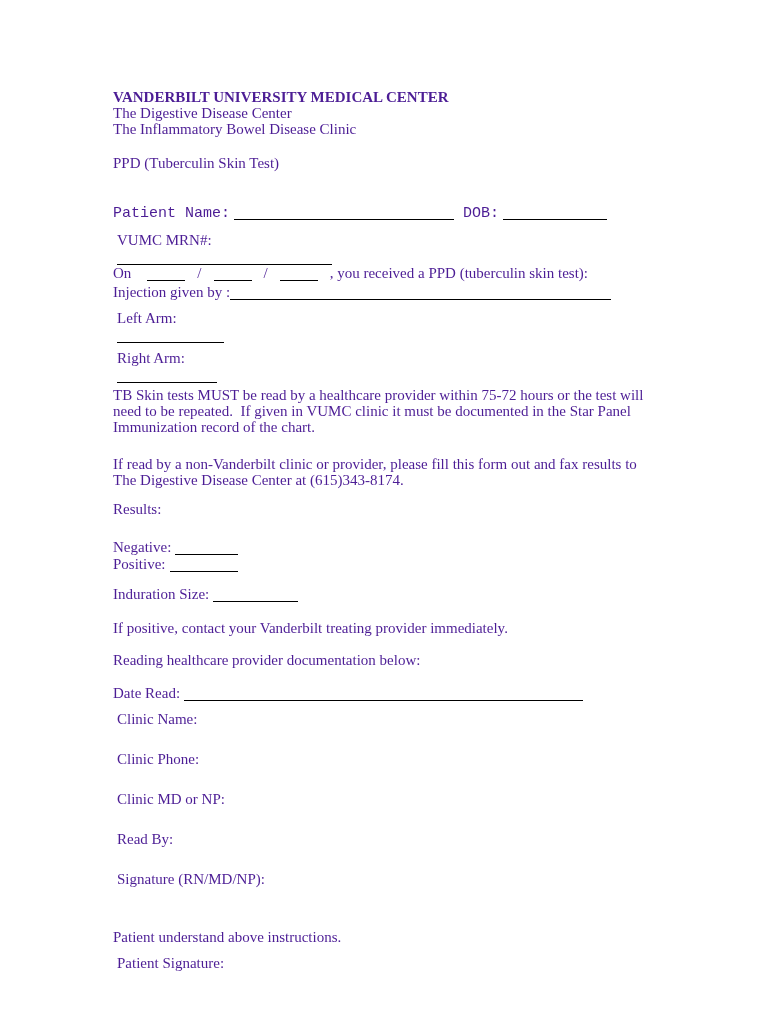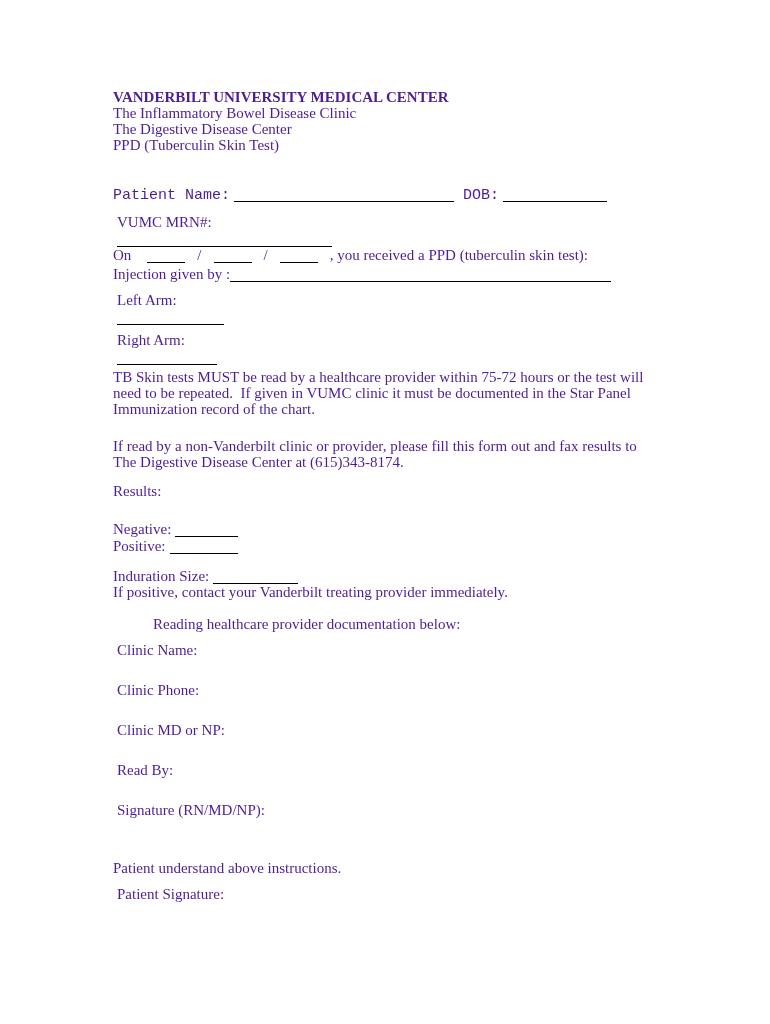"The Inflammatory Bowel Disease Clinic" div.line { order: before "The Digestive Disease Center" -> after "The Digestive Disease Center" }
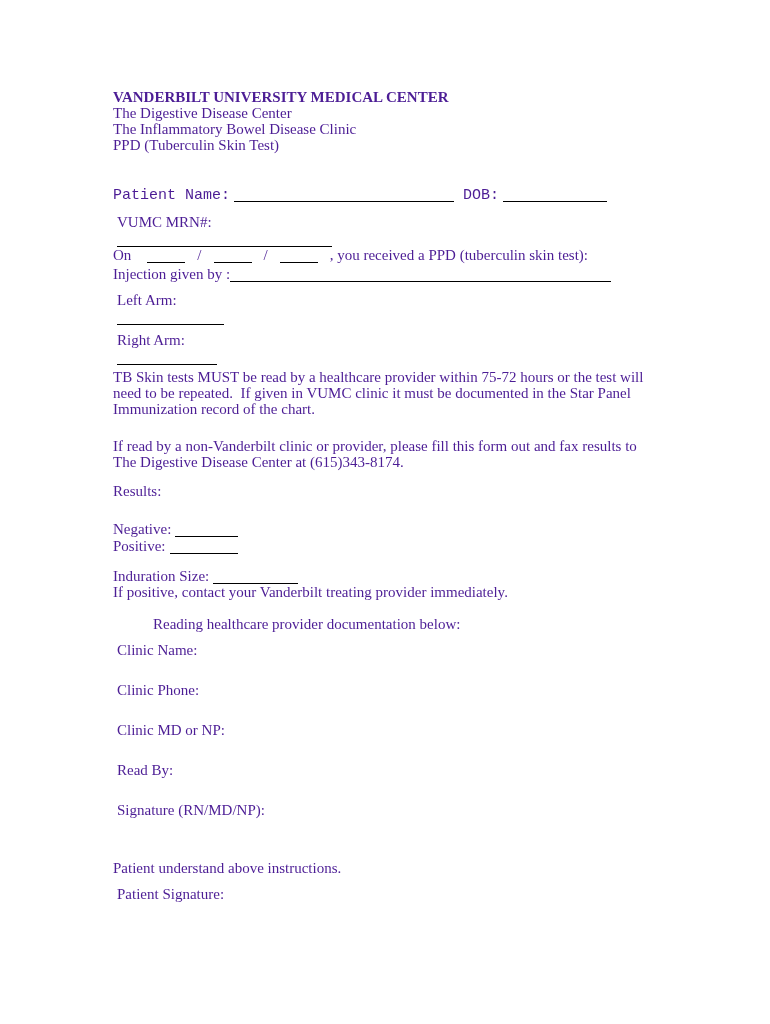"PPD (Tuberculin Skin Test)" .mt18 { margin-top: none -> 18px }
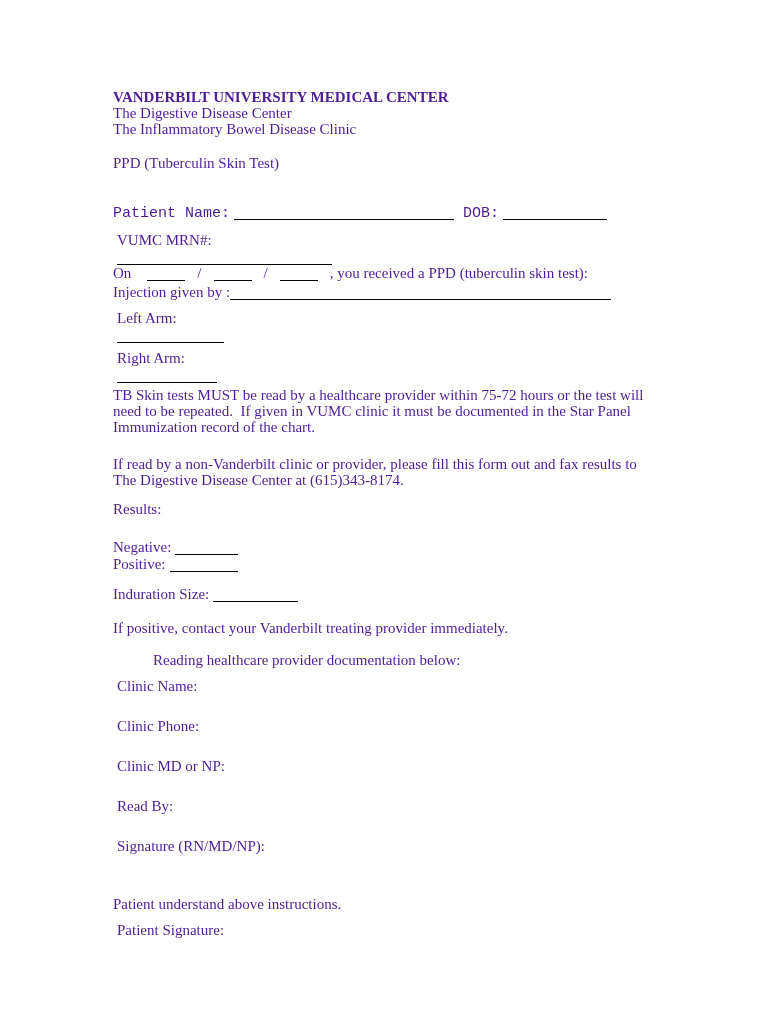"Reading healthcare provider" .mt16 { margin-left: 40px -> none }
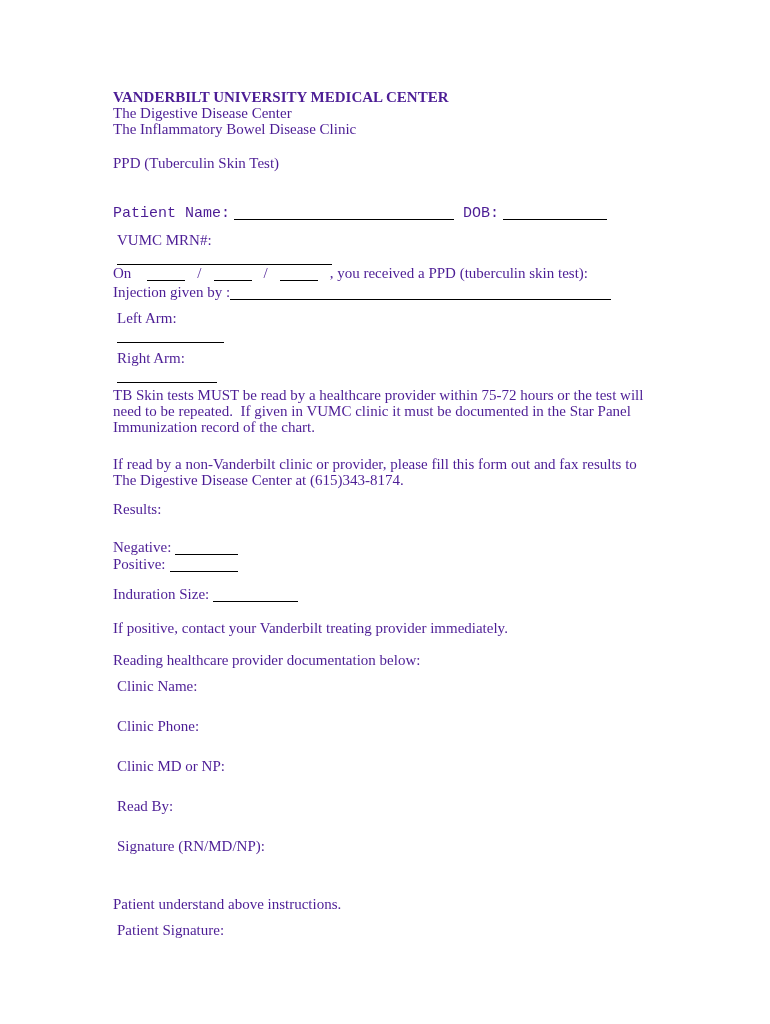"Date Read:" div.row { html: none -> <div> <span>Date Read:</span> <span></span> </div> }
